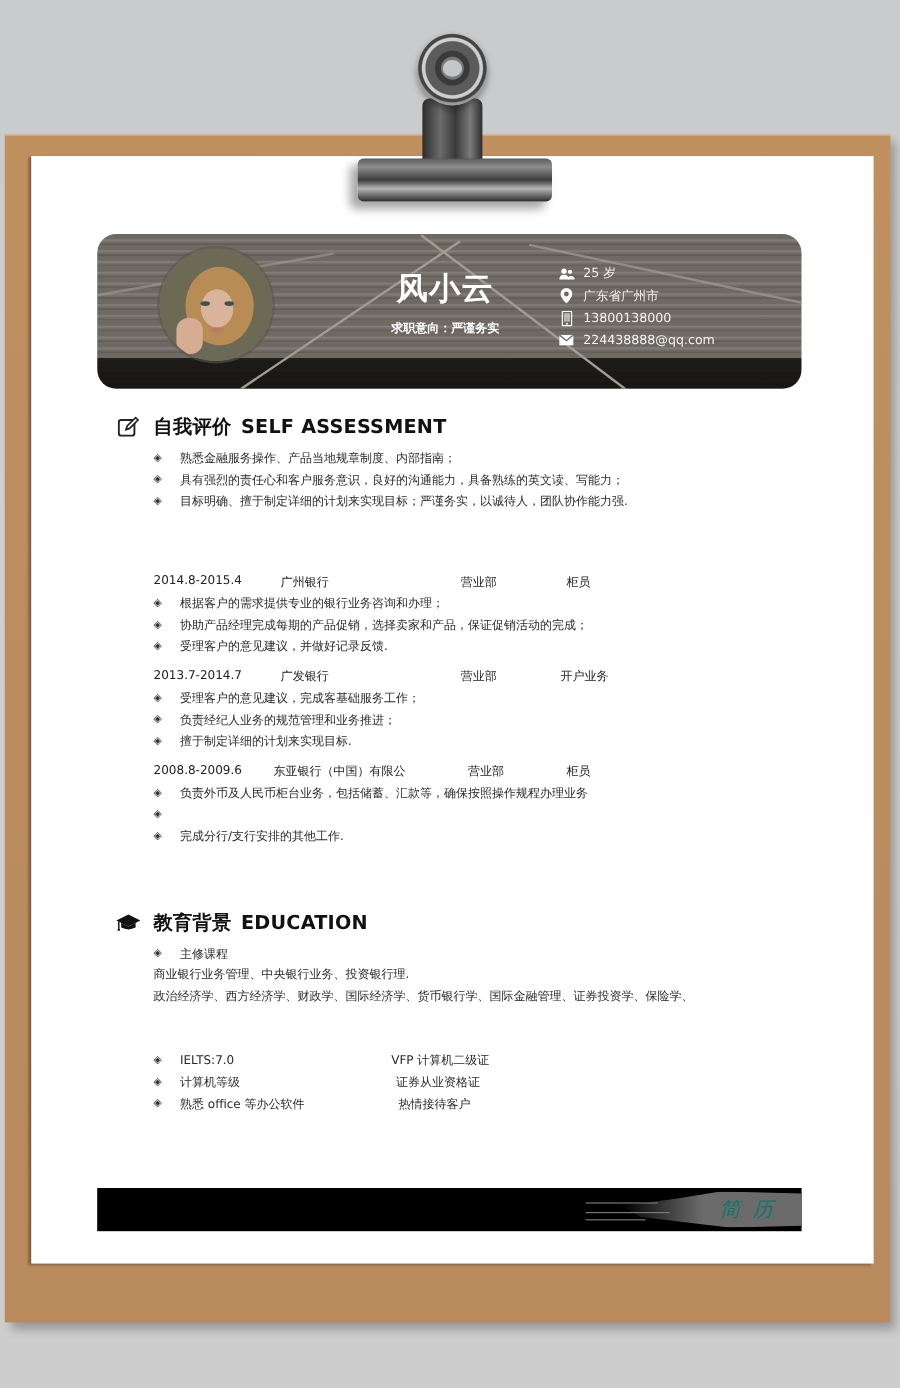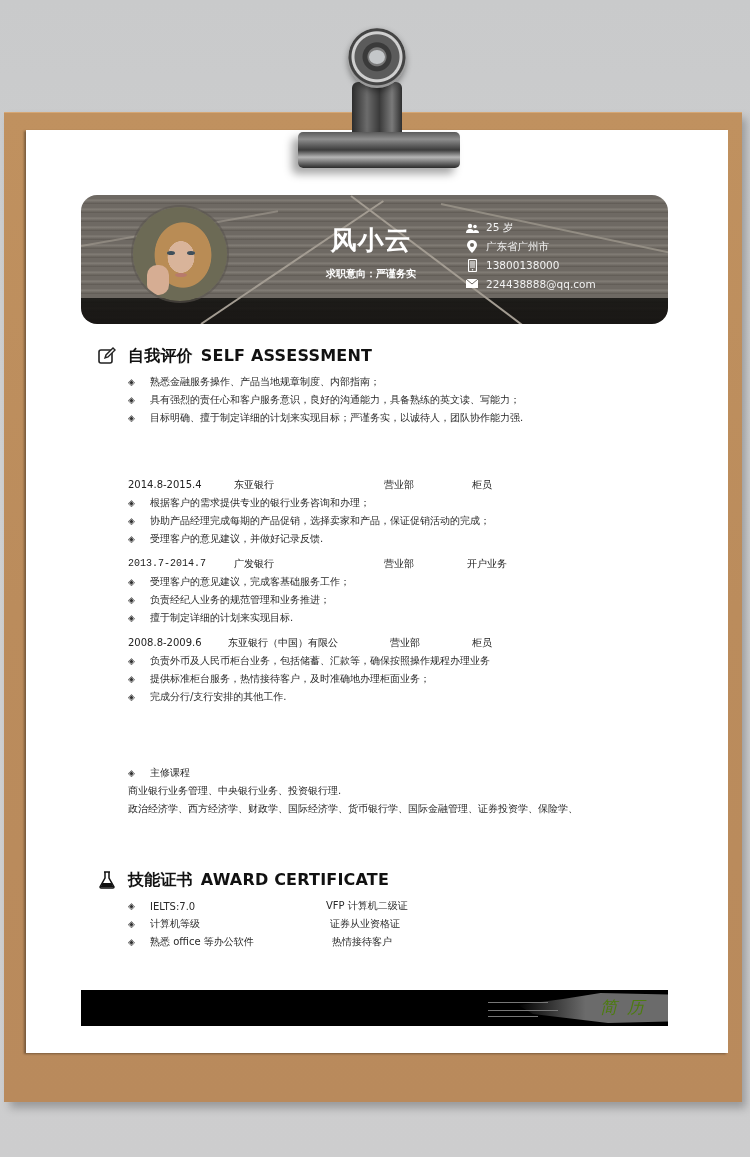"东亚银行" span { text: 东亚 -> 广州 }
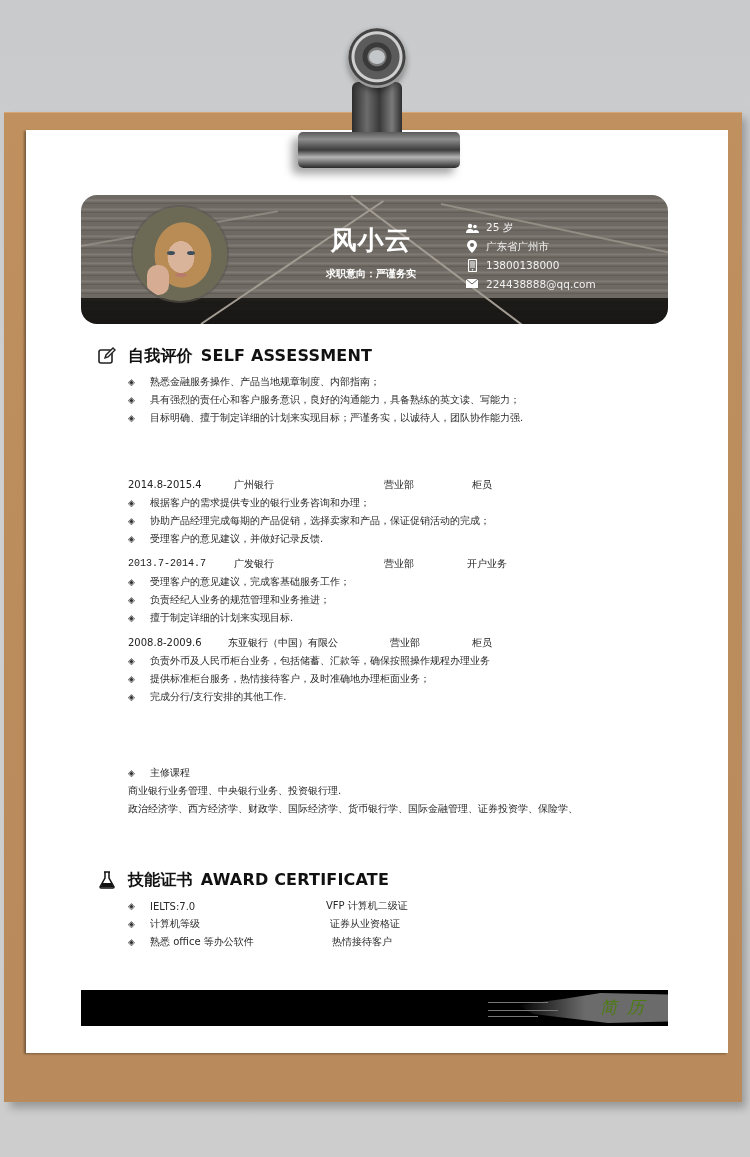"2013.7-2014.7" span { font-family: Liberation Mono, monospace -> none }
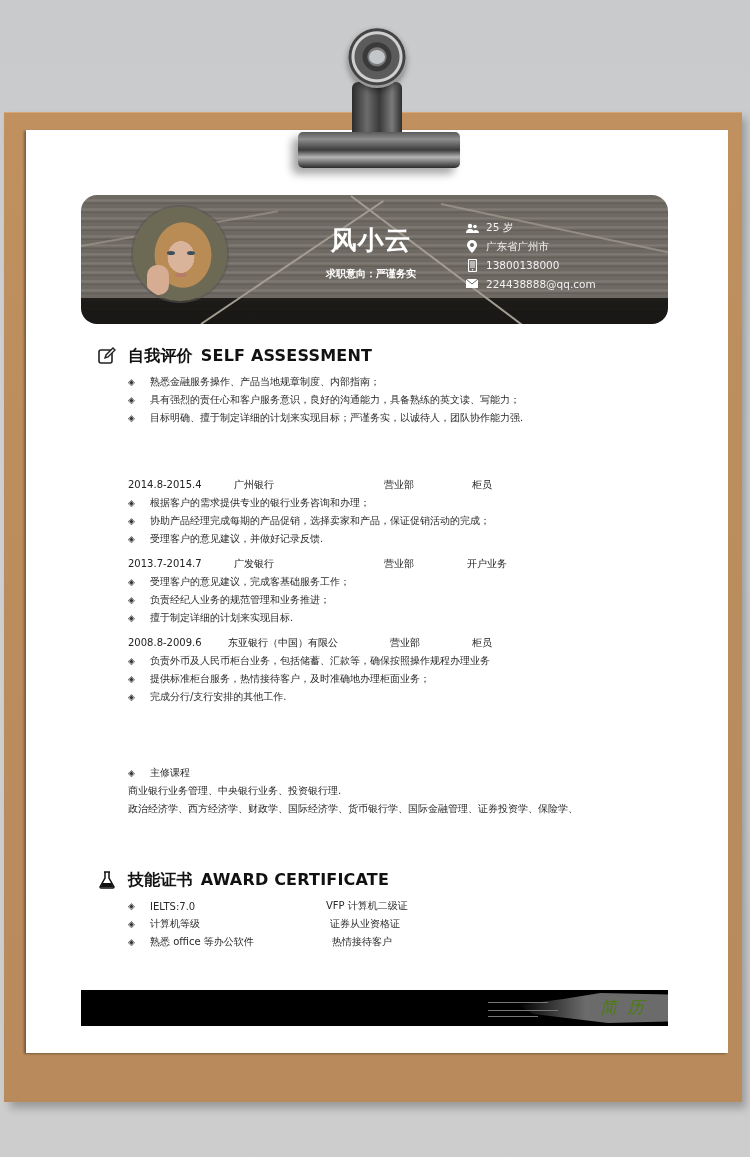"提供标准柜台服务，热情接待客户，及时准确地办理柜面业务；" span { html: <span>提供标准柜台服务，热情接待客户，及时准确地办理柜面业务；</span> -> none }
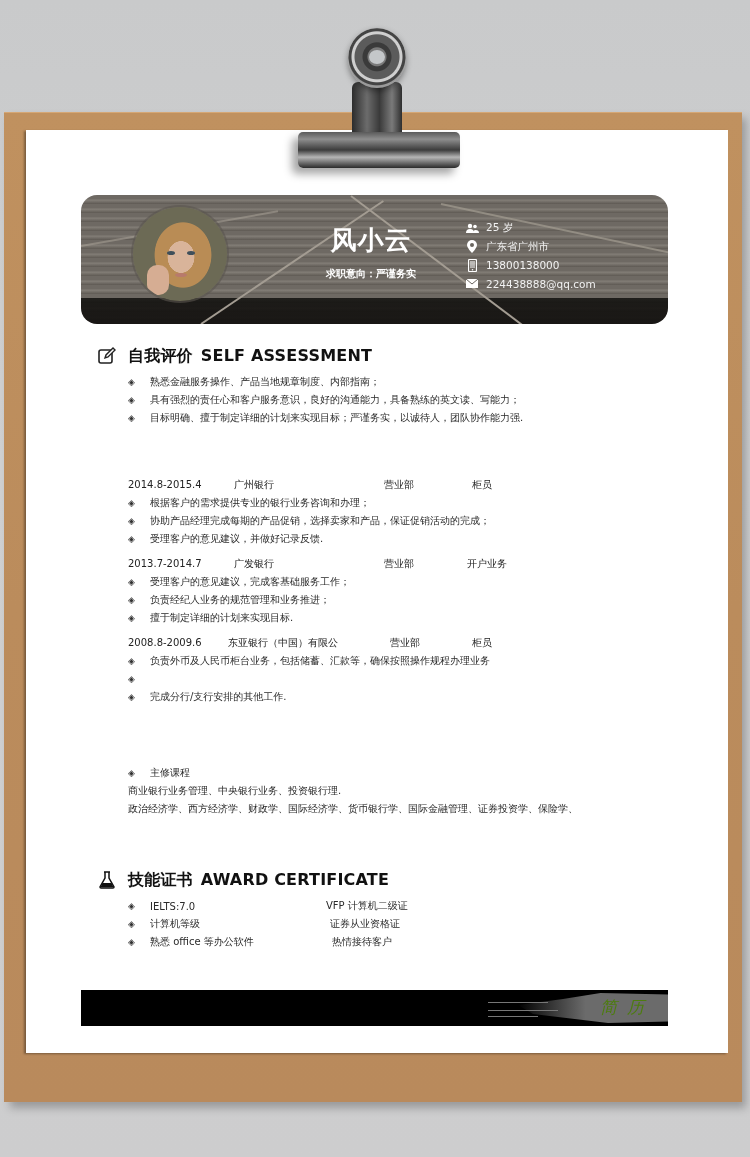"教育背景 EDUCATION" div.sec-head { html: none -> <div> <span> <svg> <path></path> <path></path> <path></path> </svg> </span> <span> <span>教育背景</span><span>EDUCATION</span> </span> </div> }
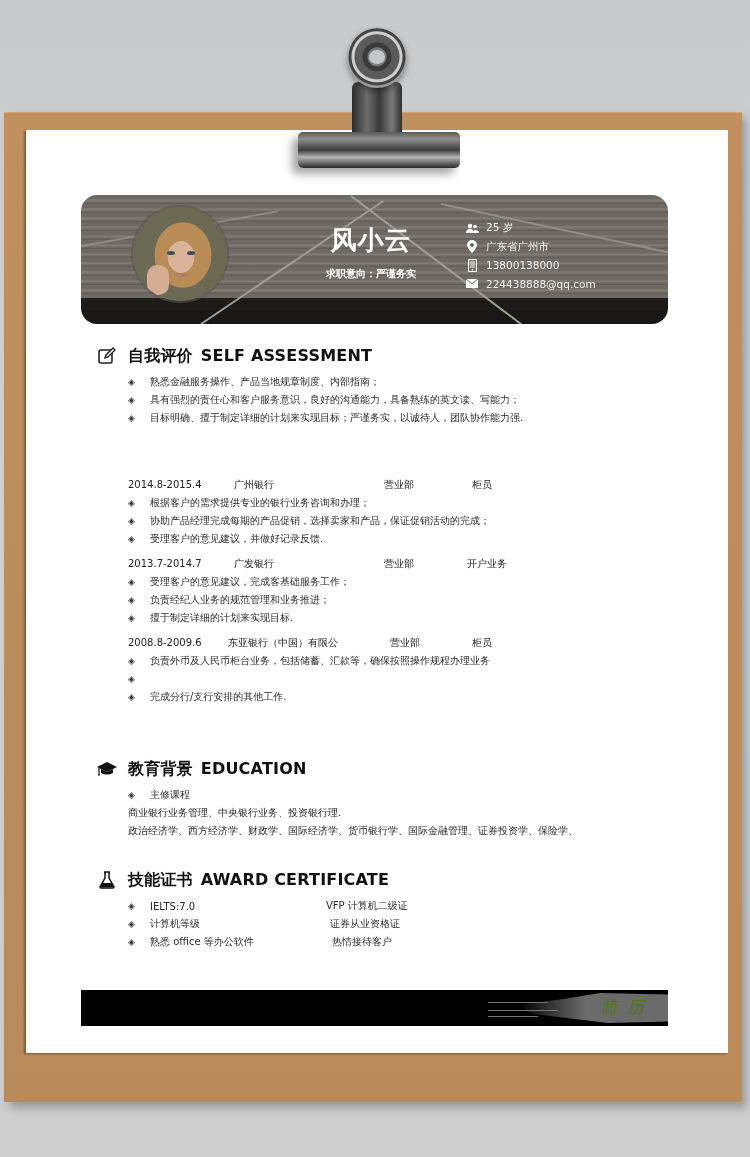"技能证书 AWARD CERTIFICATE" div.sec-head { html: <div> <span> <svg> <path></path> <path></path> </svg> </span> <span> <span>技能证书</span><span>AWARD CERTIFICATE</span> </span> </div> -> none }
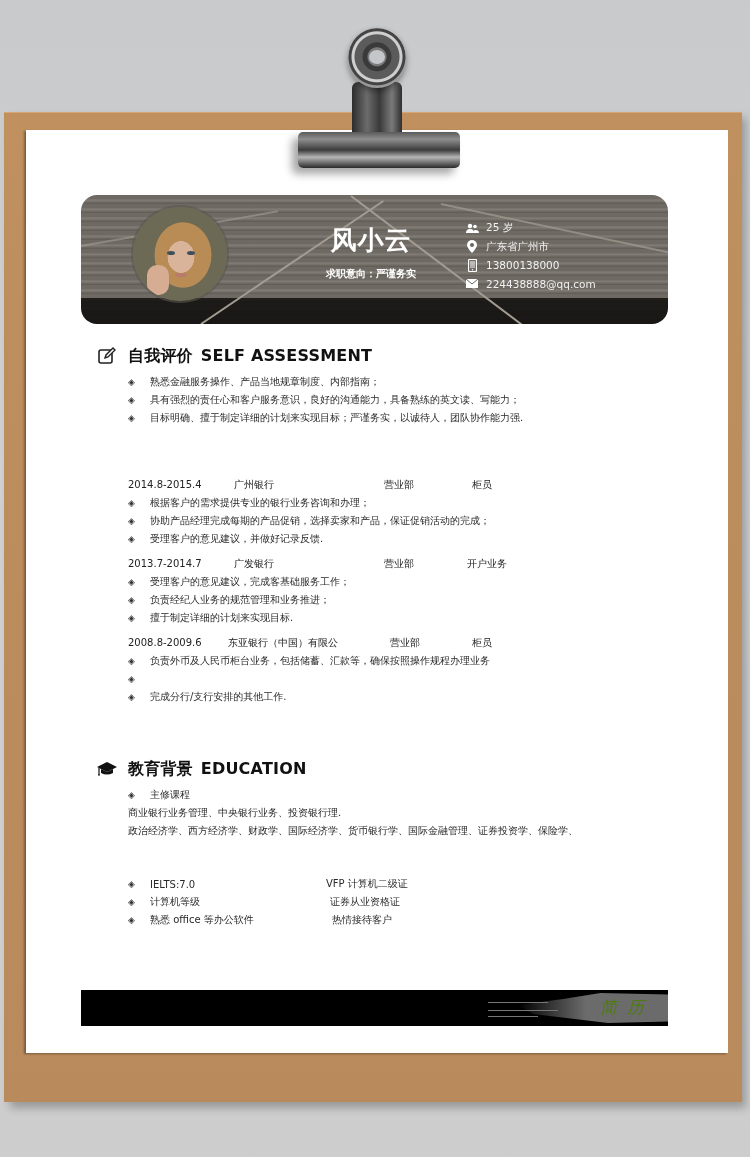"简历" .footer-label { color: #4d7c0f -> #0f766e }
